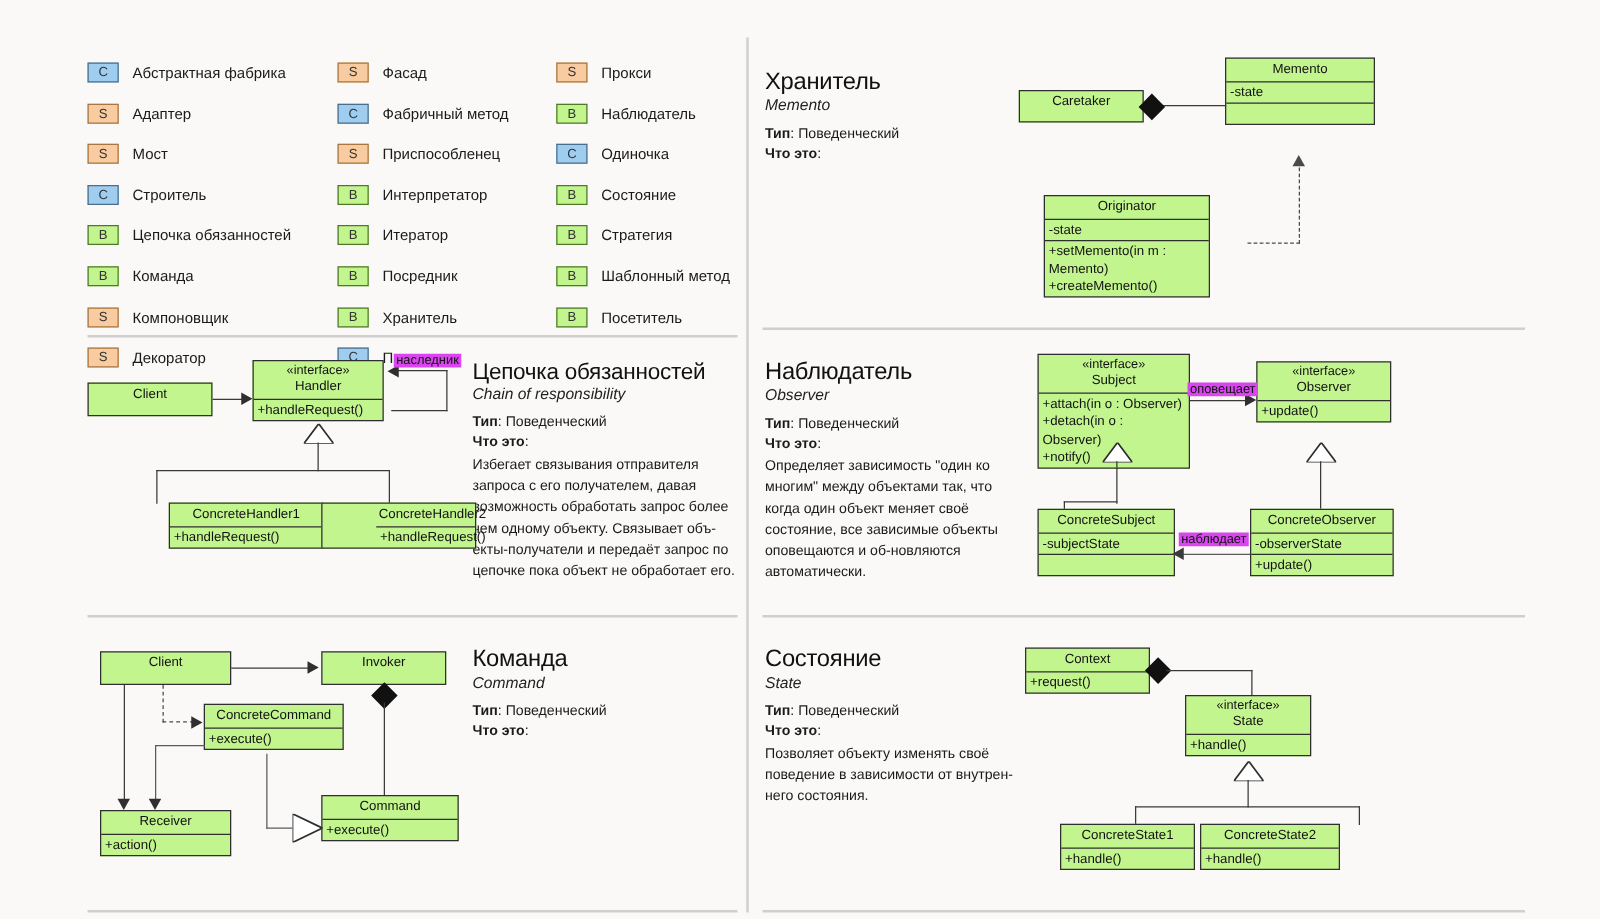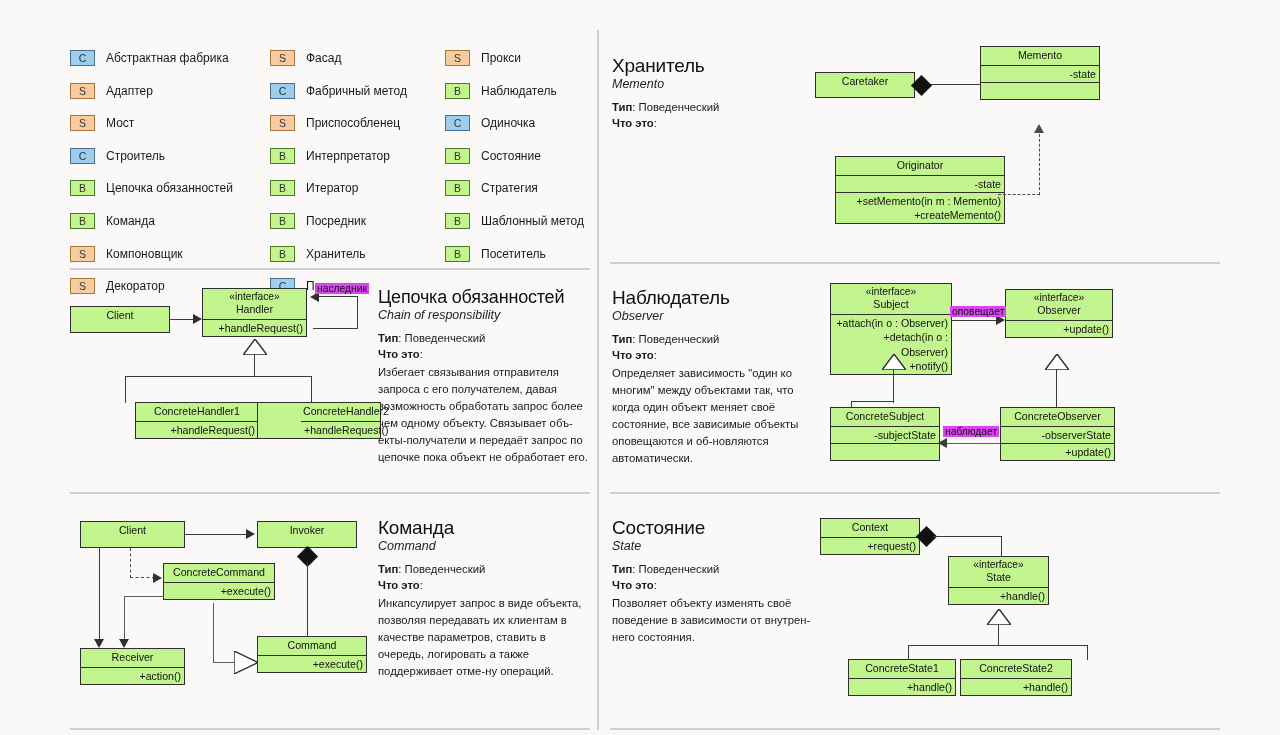"-state" .cls .sec { text-align: right -> left }
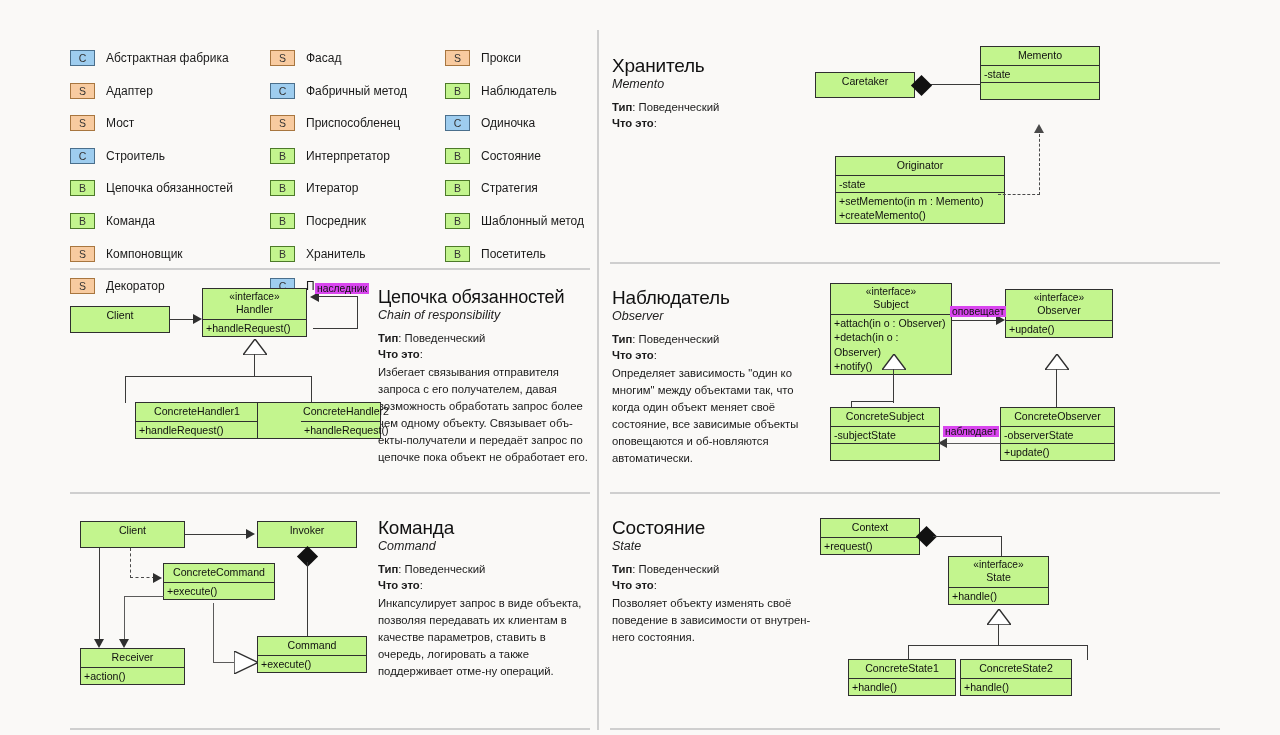"Originator" div.cls { width: 170px -> 133px }
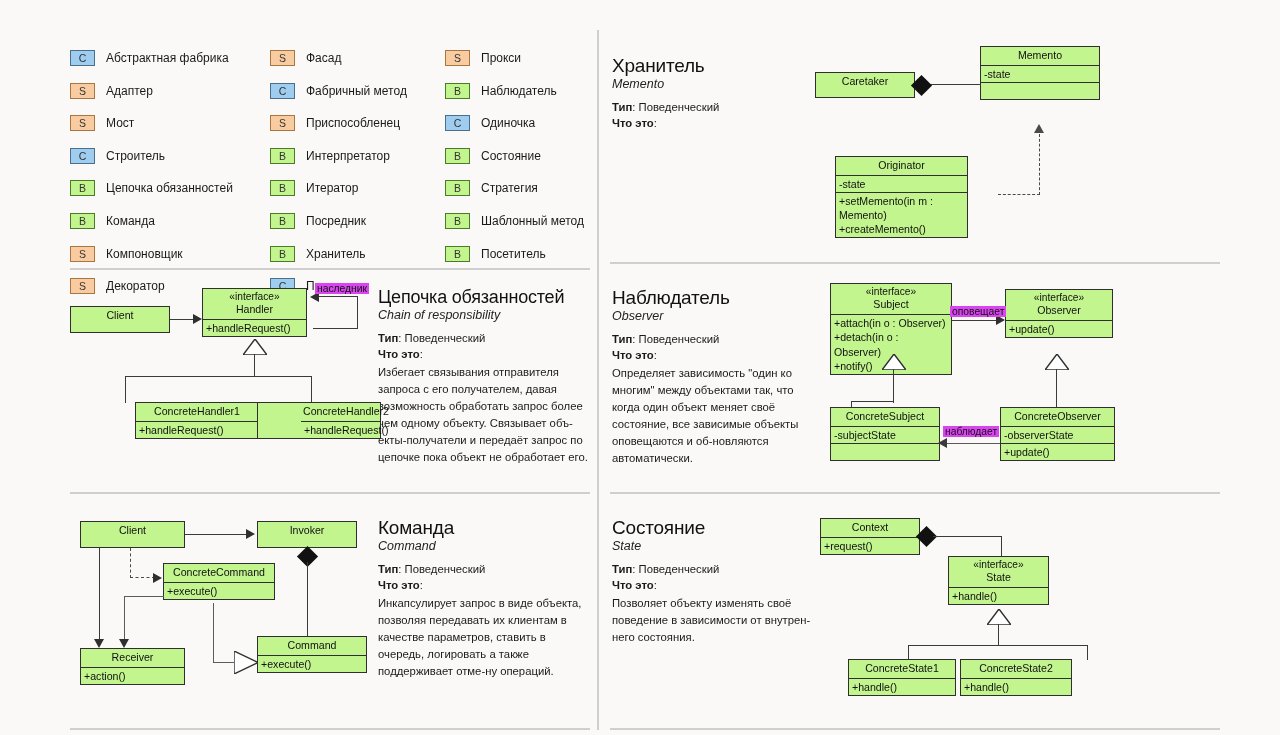"Инкапсулирует запрос в виде объекта," div.pbody { html: <div>Инкапсулирует запрос в виде объекта, позволяя передавать их клиентам в качестве параметров, ставить в очередь, логировать а также поддерживает отме-ну операций.</div> -> none }
